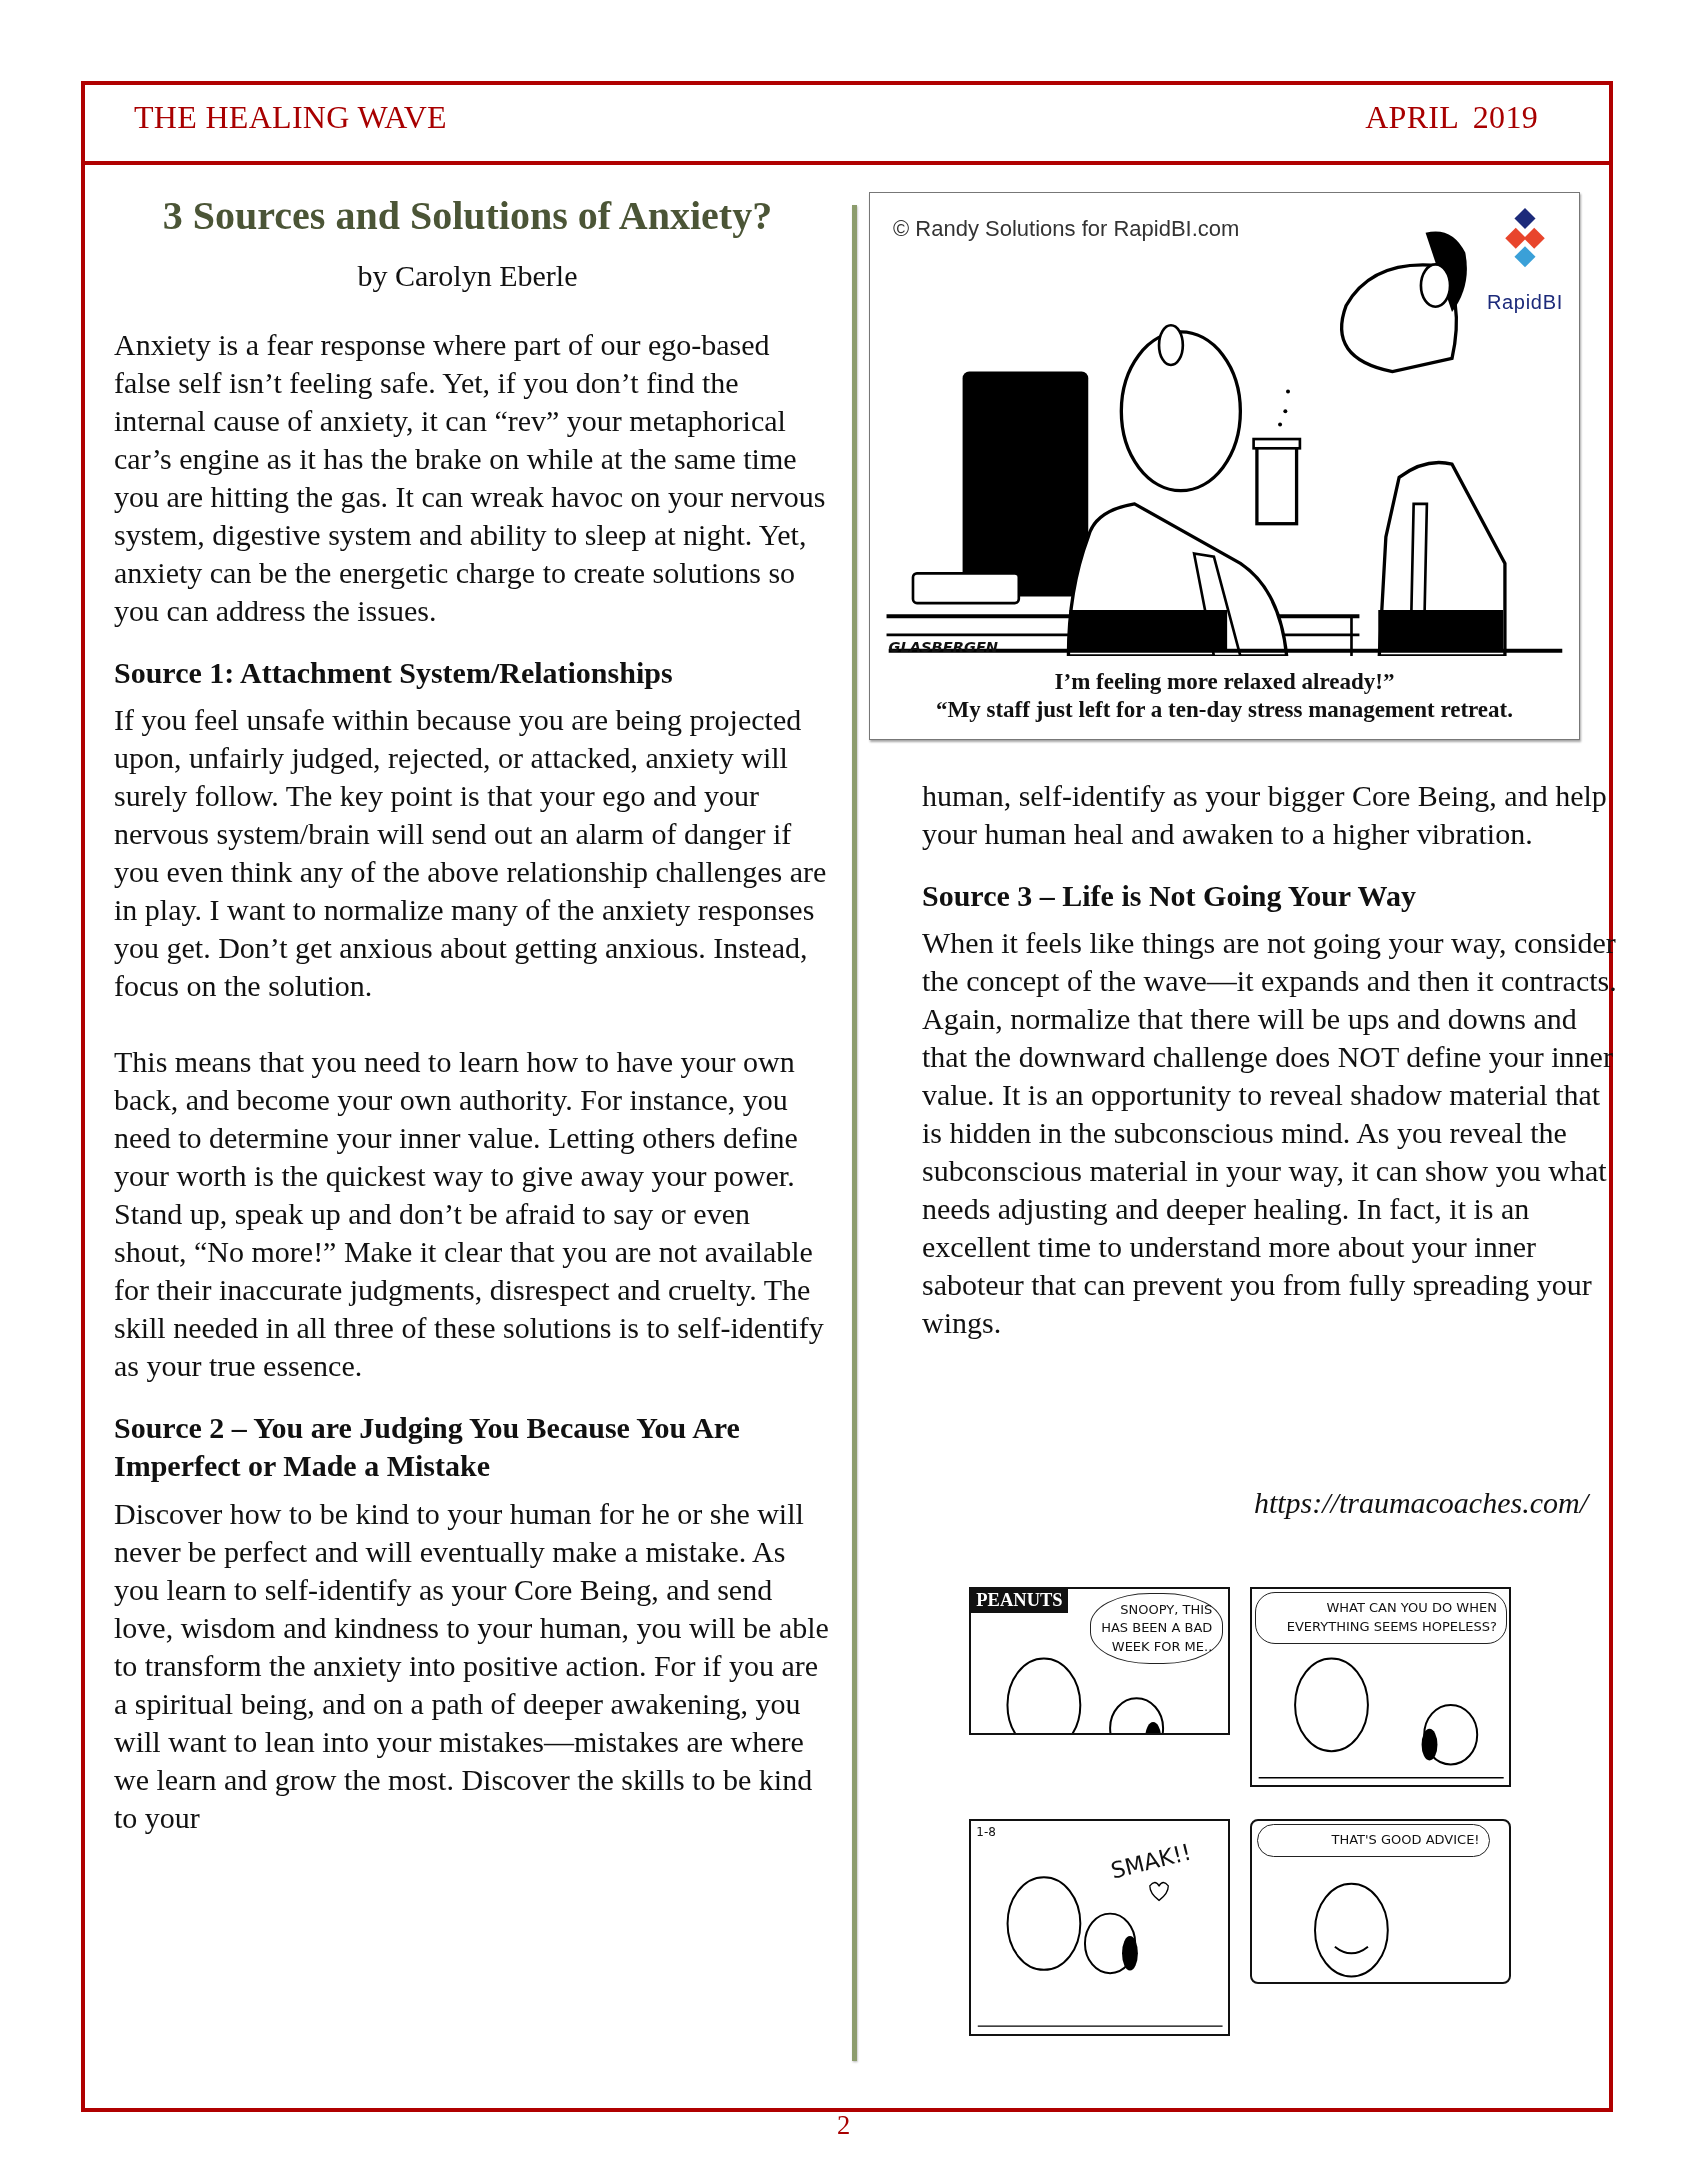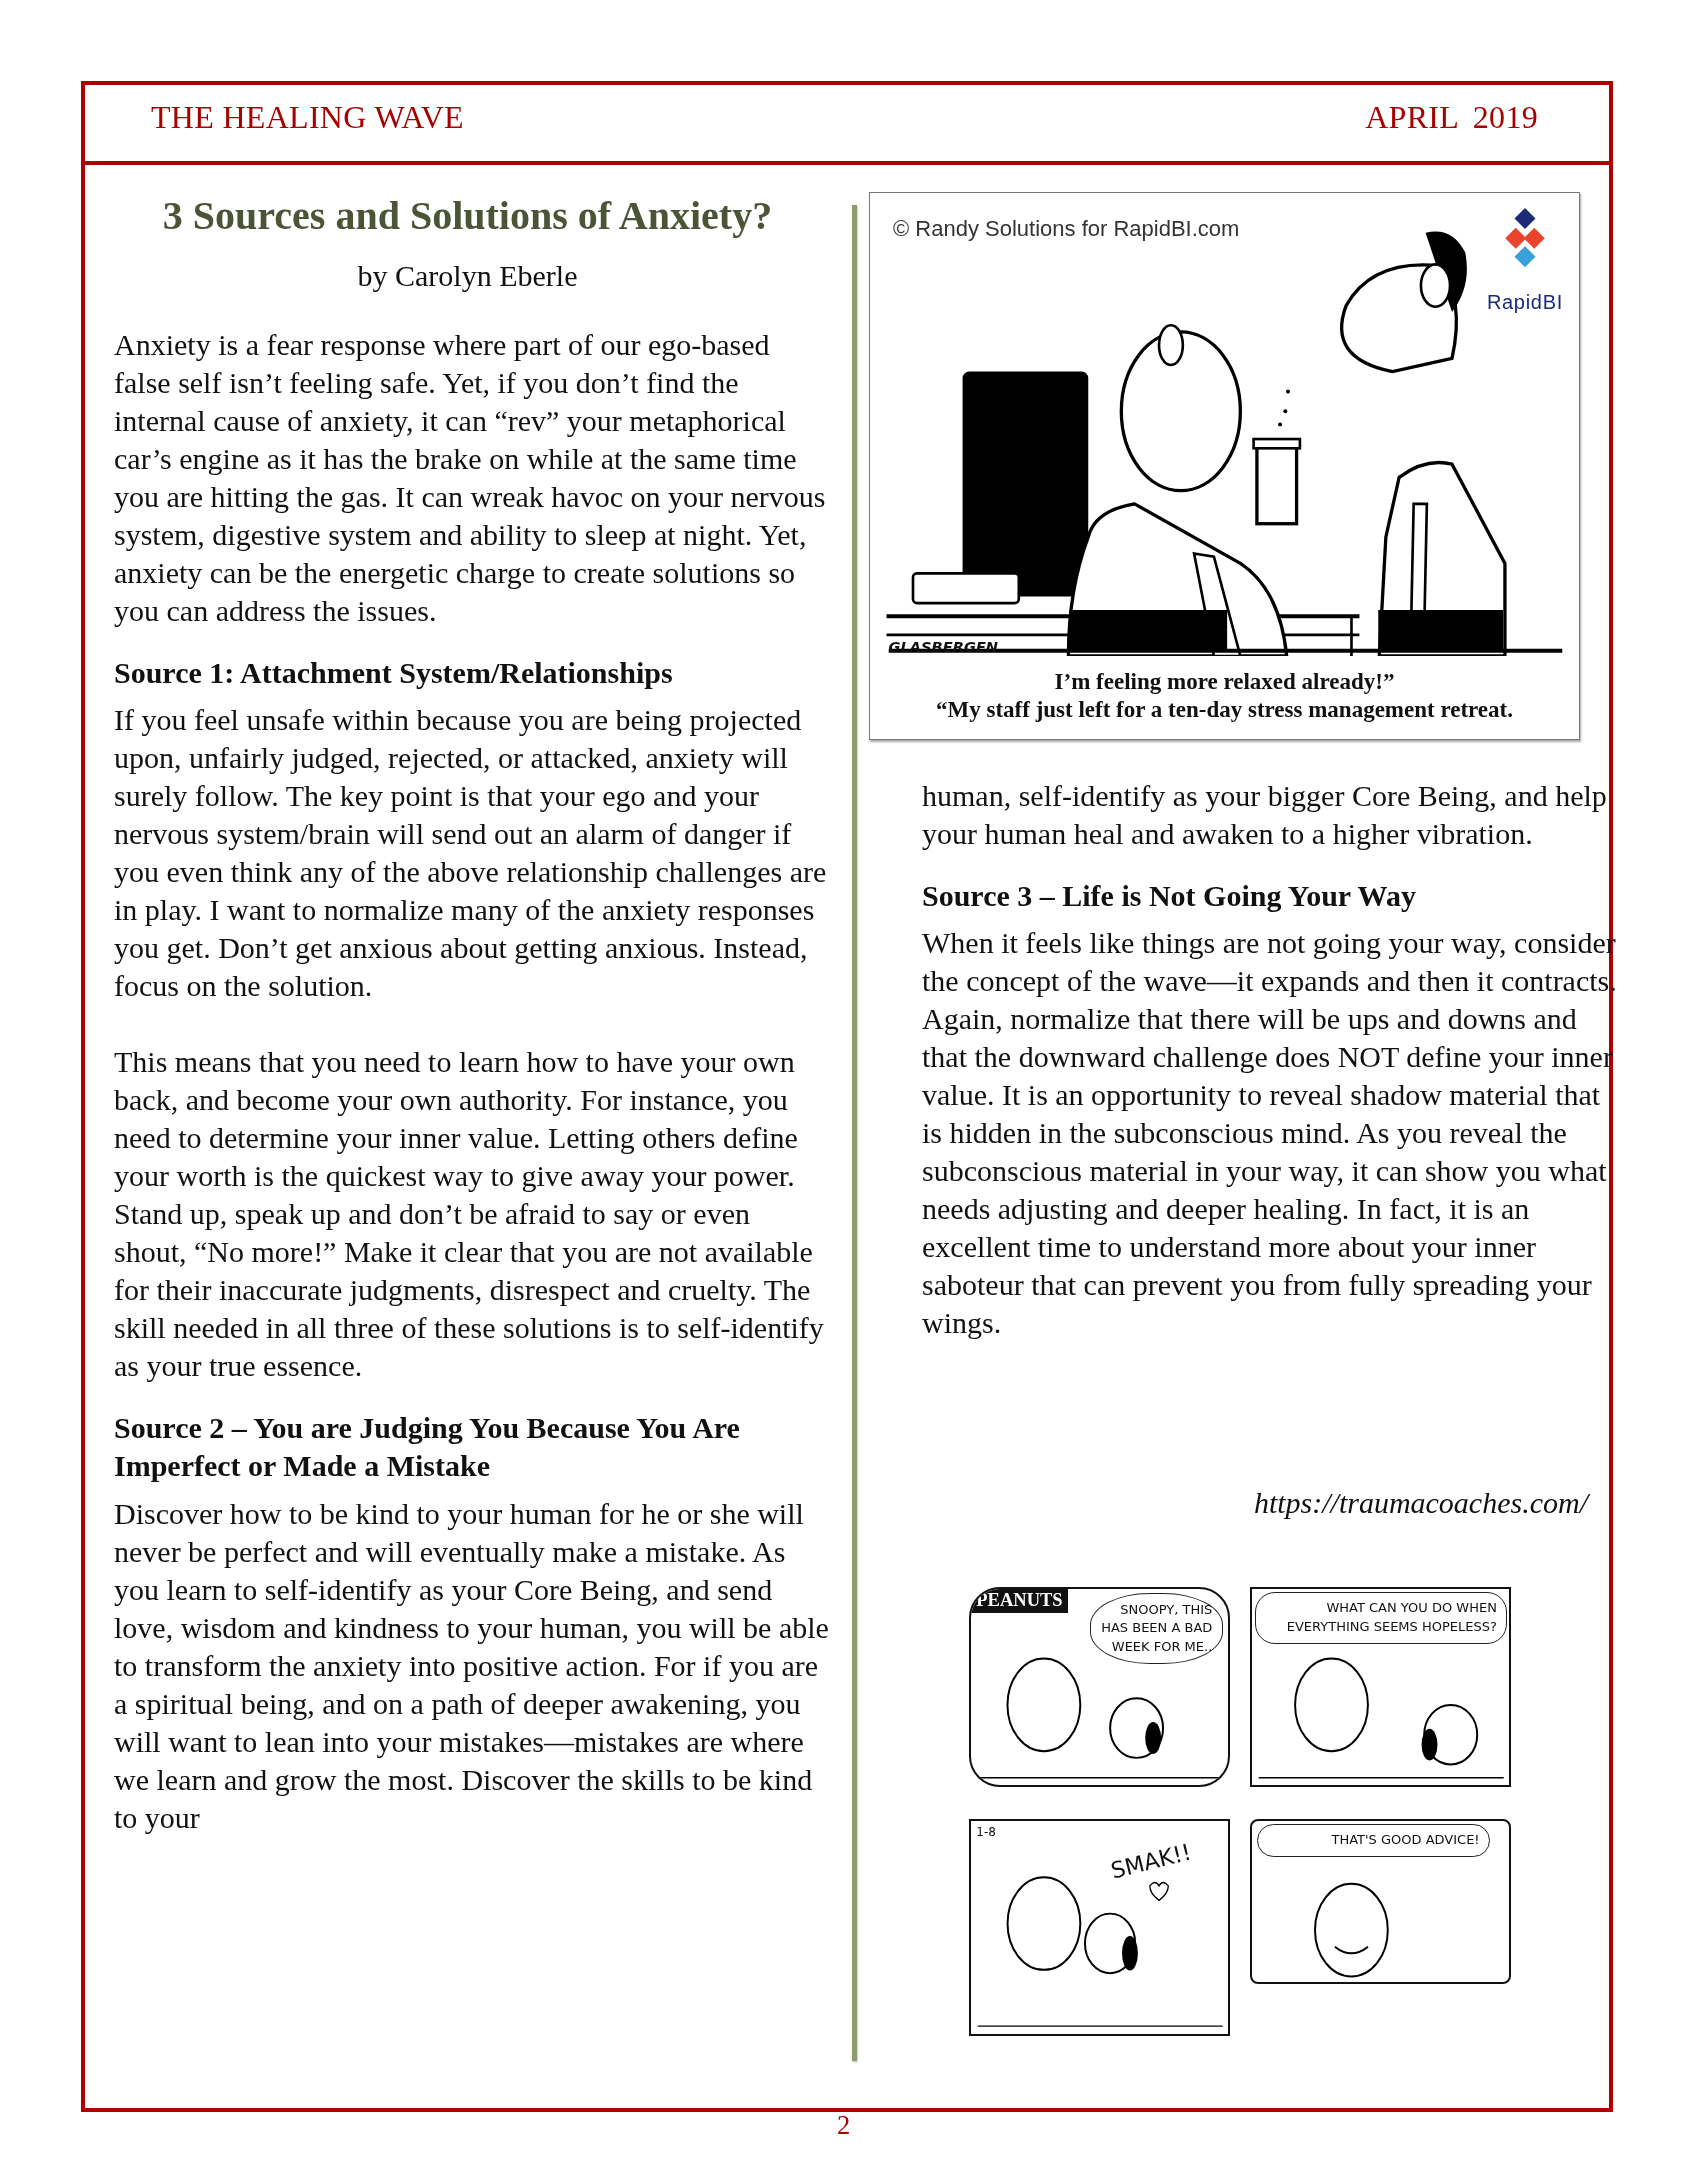"THE HEALING WAVE" .hdr-left { left: 151px -> 134px }
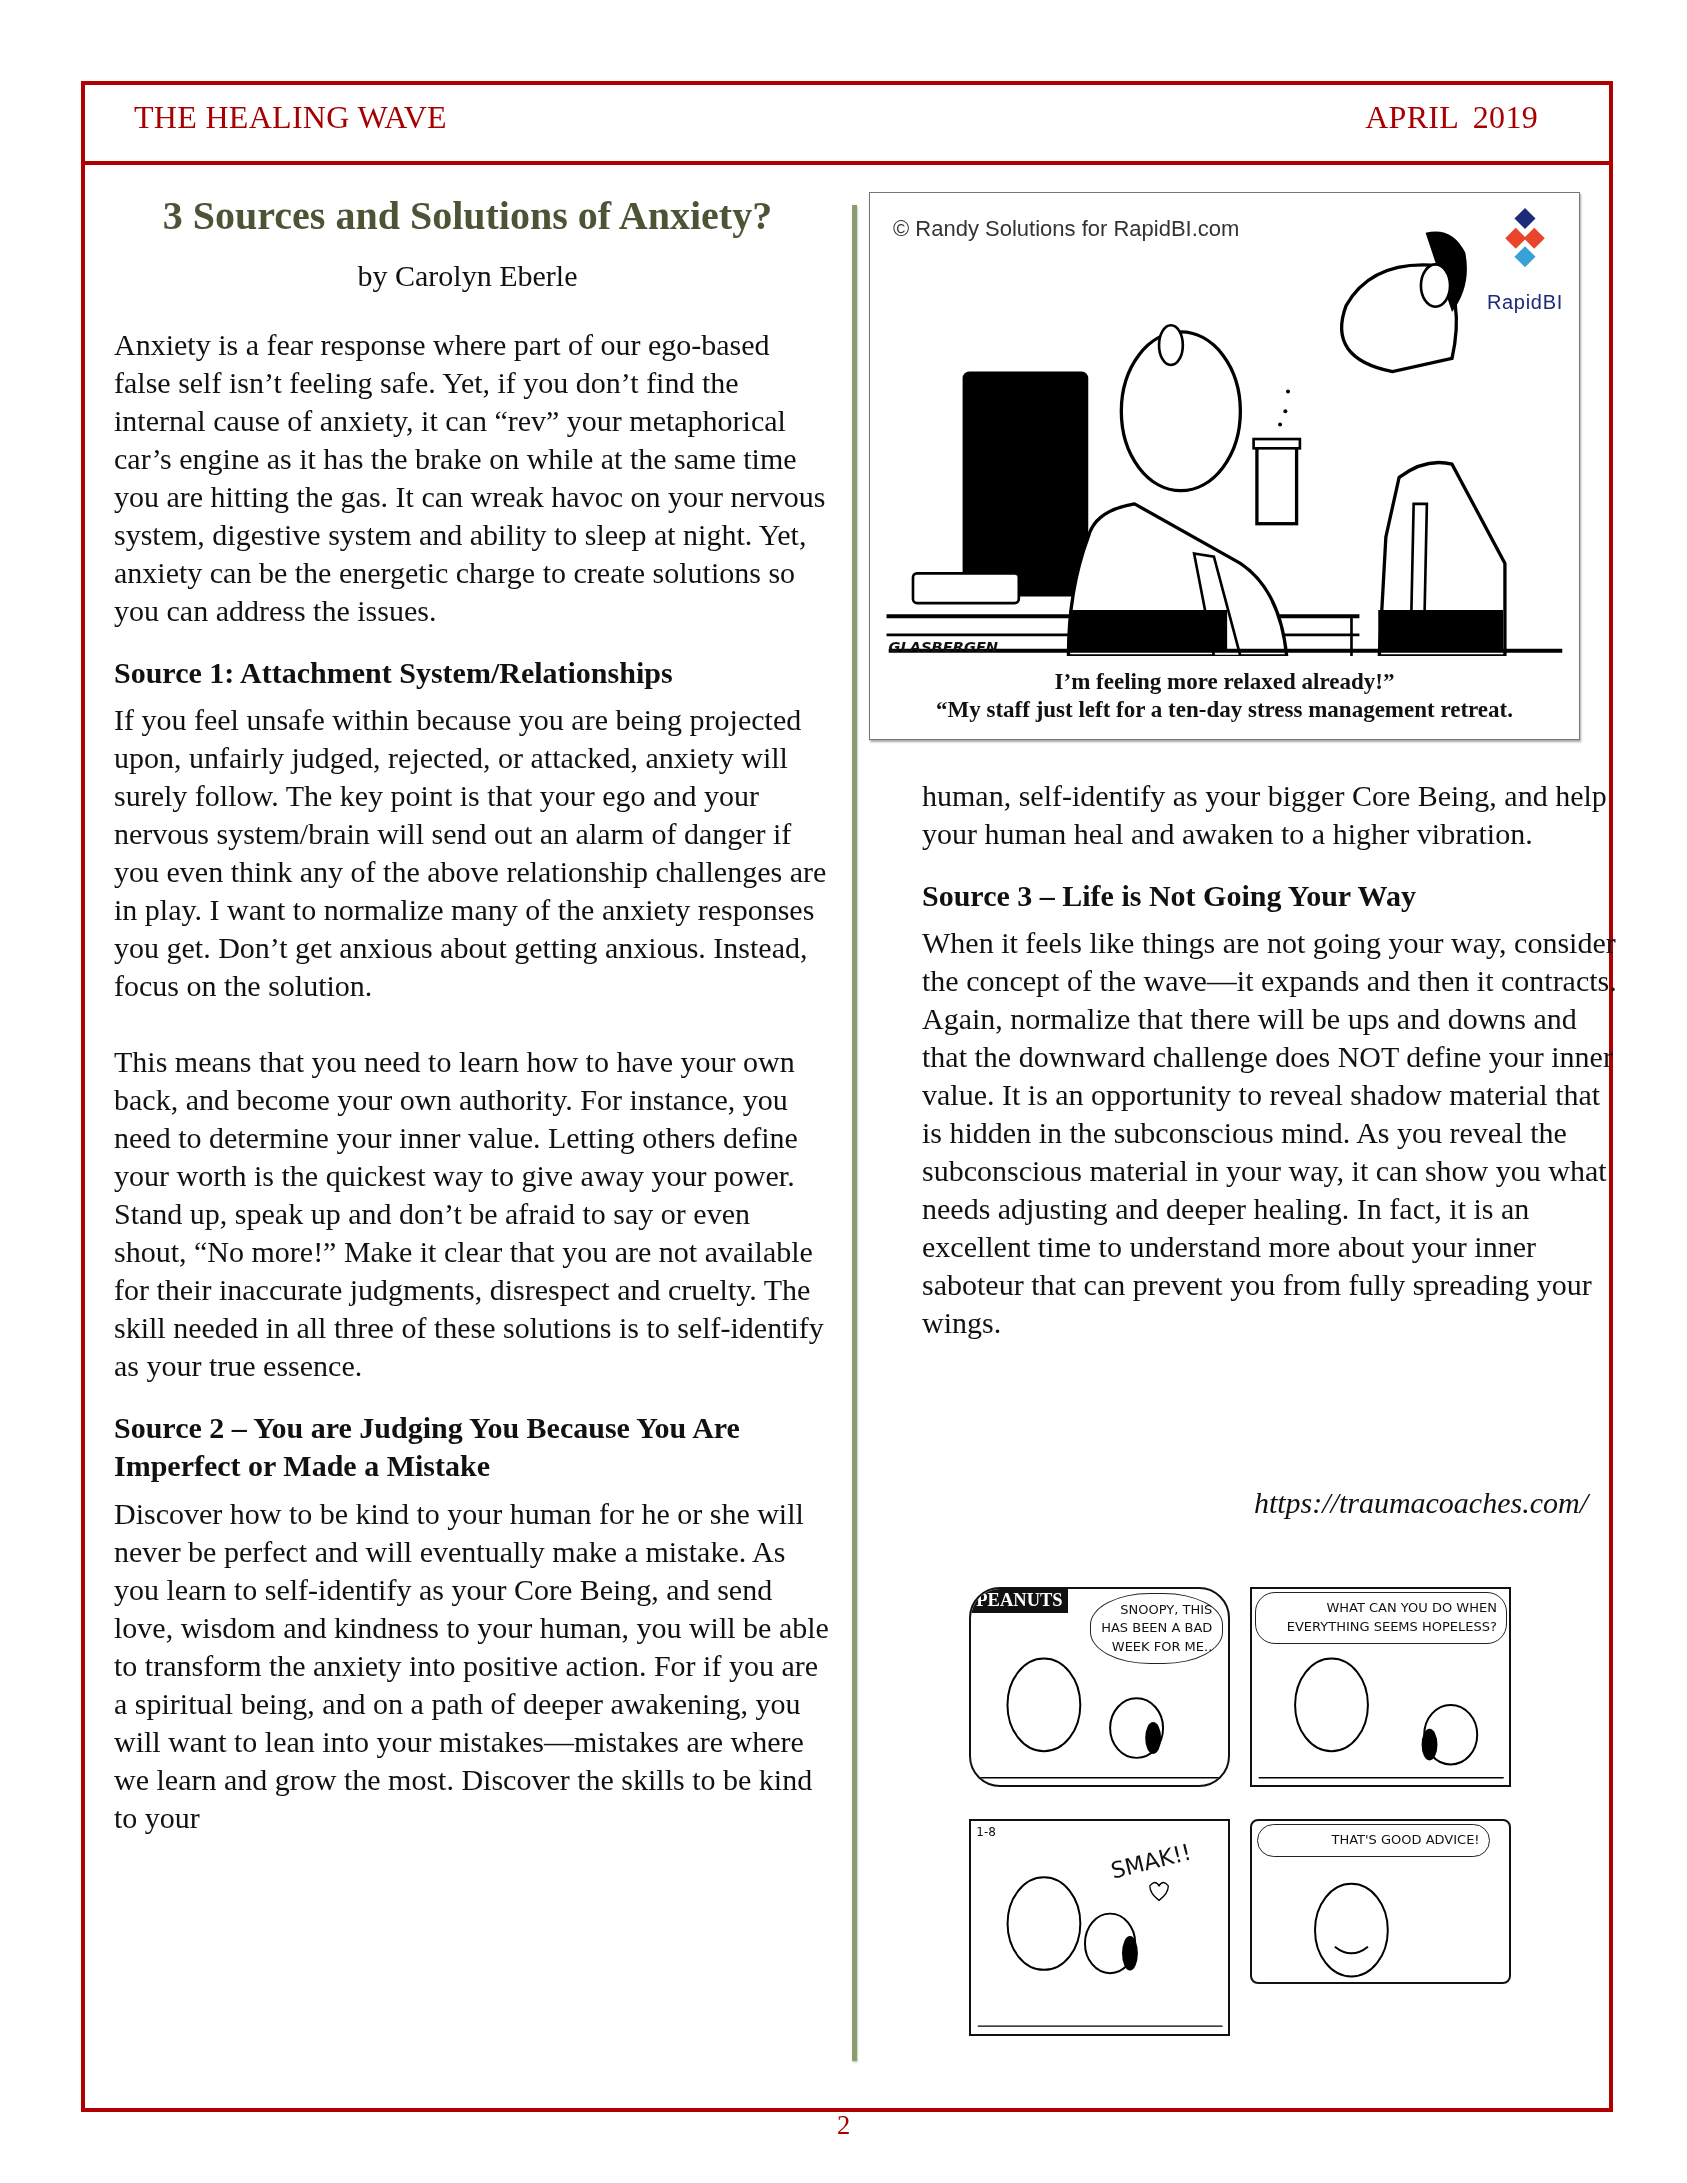"PEANUTS" div.panel { border-radius: 31px -> none; height: 200px -> 148px }
